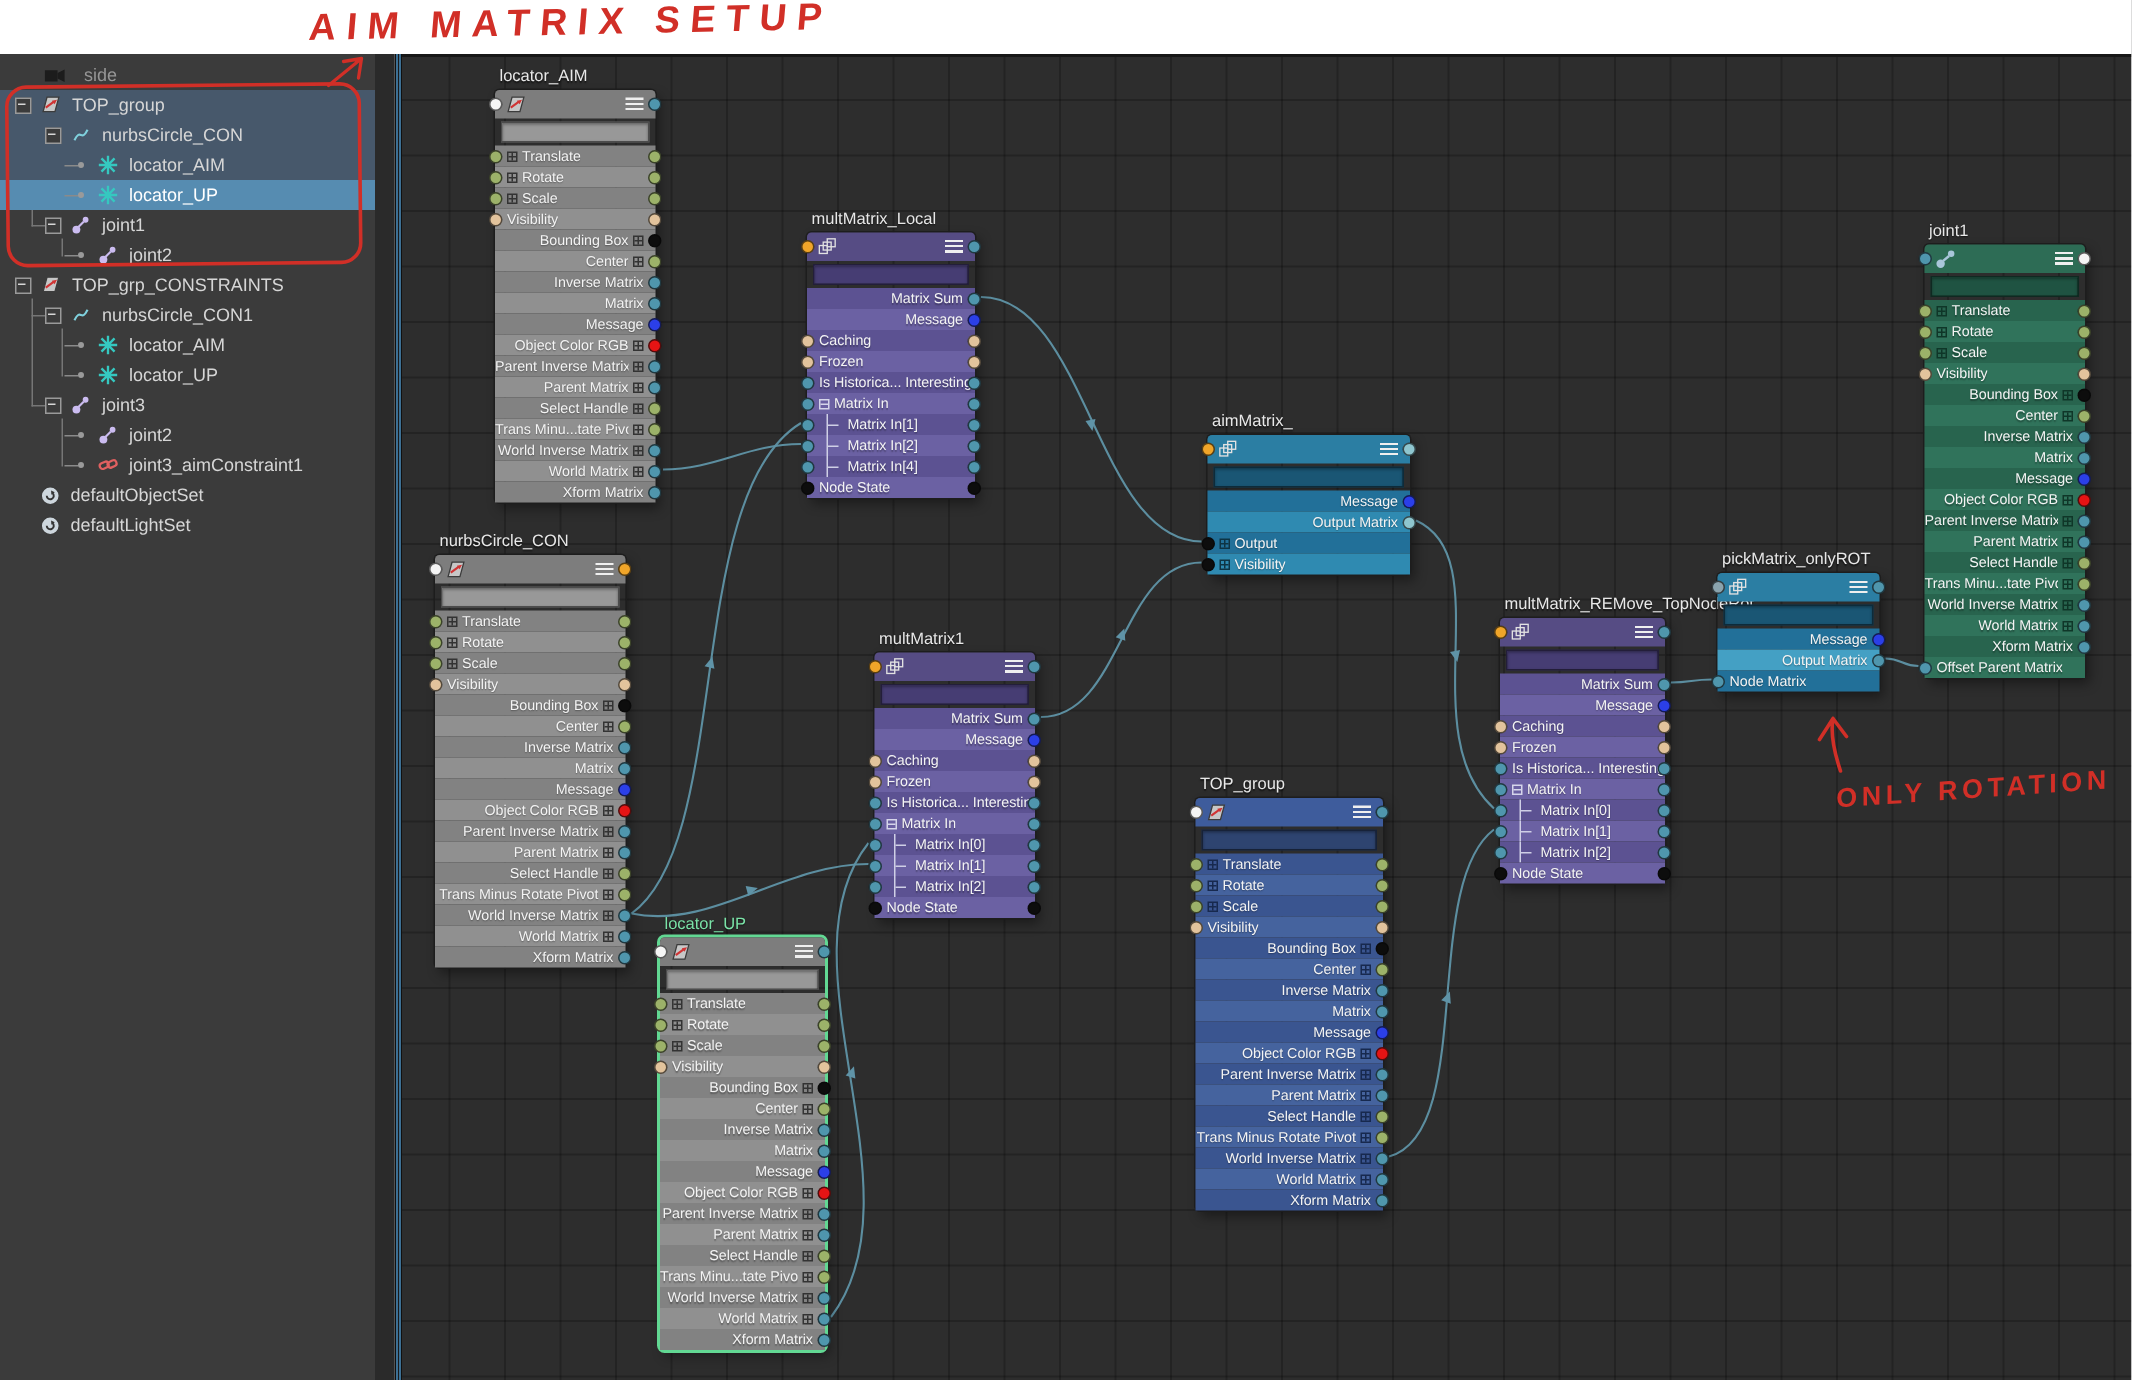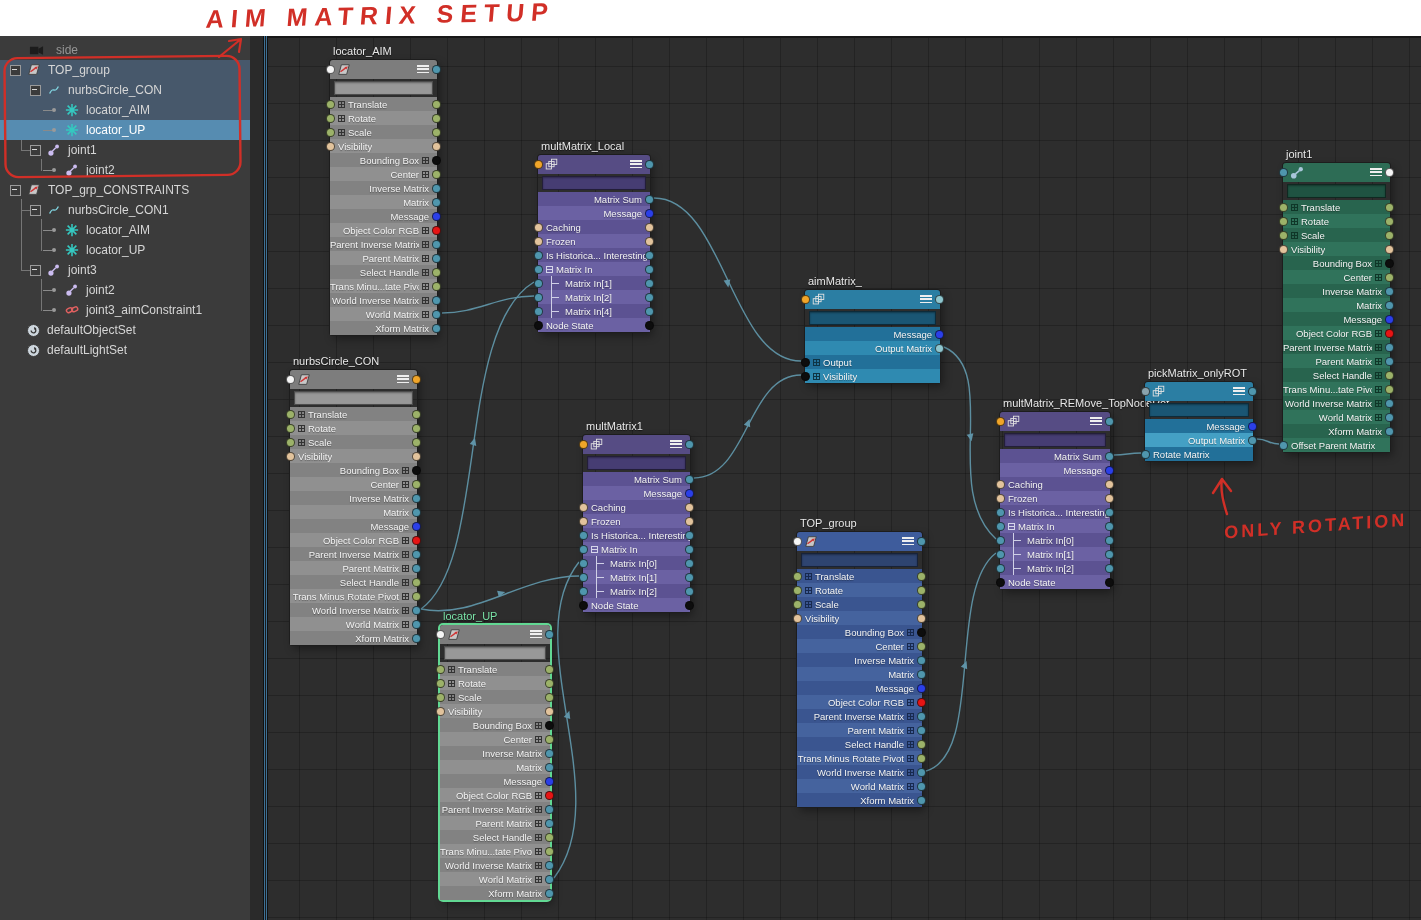"Rotate Matrix" span.lbl { text: Rotate -> Node }
